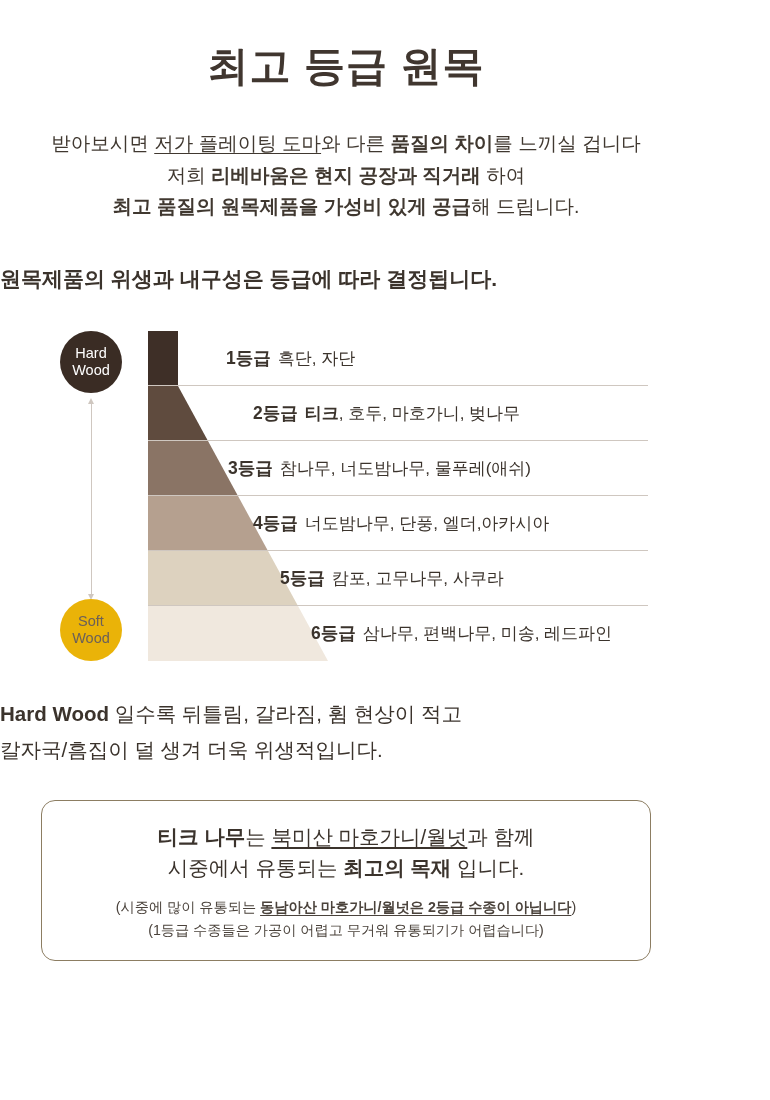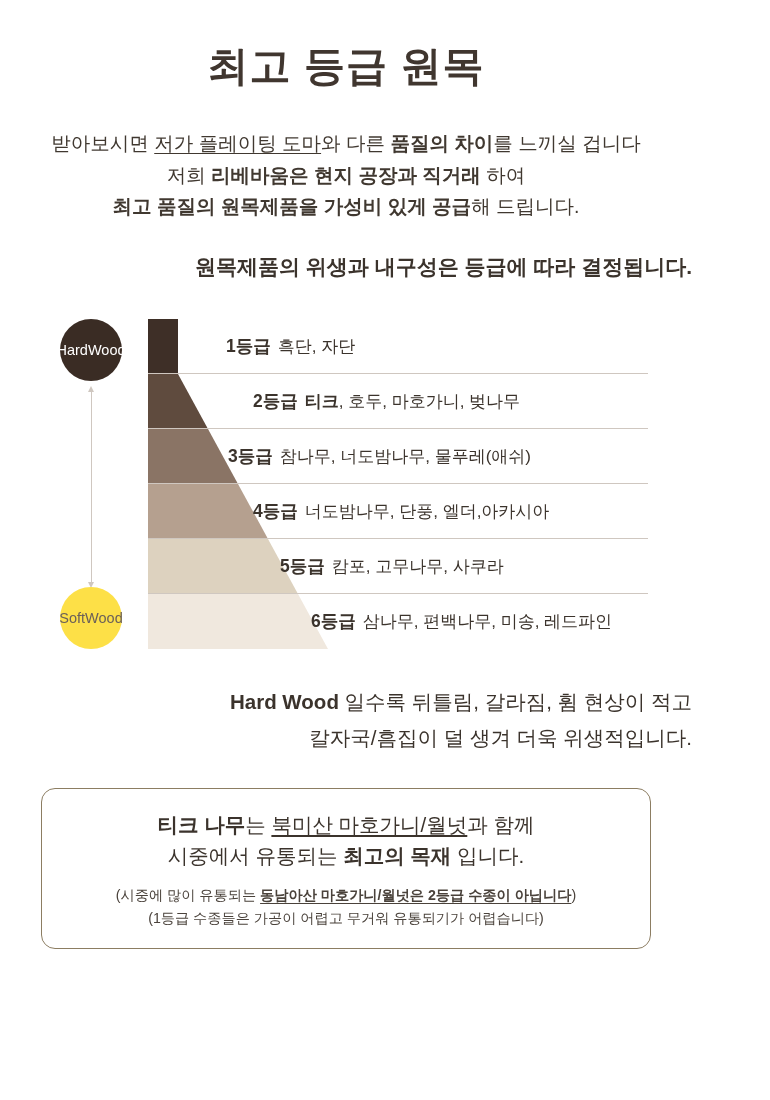"원목제품의 위생과 내구성은 등급에 따라" .subhead { margin-top: 30px -> 42px; text-align: right -> left }
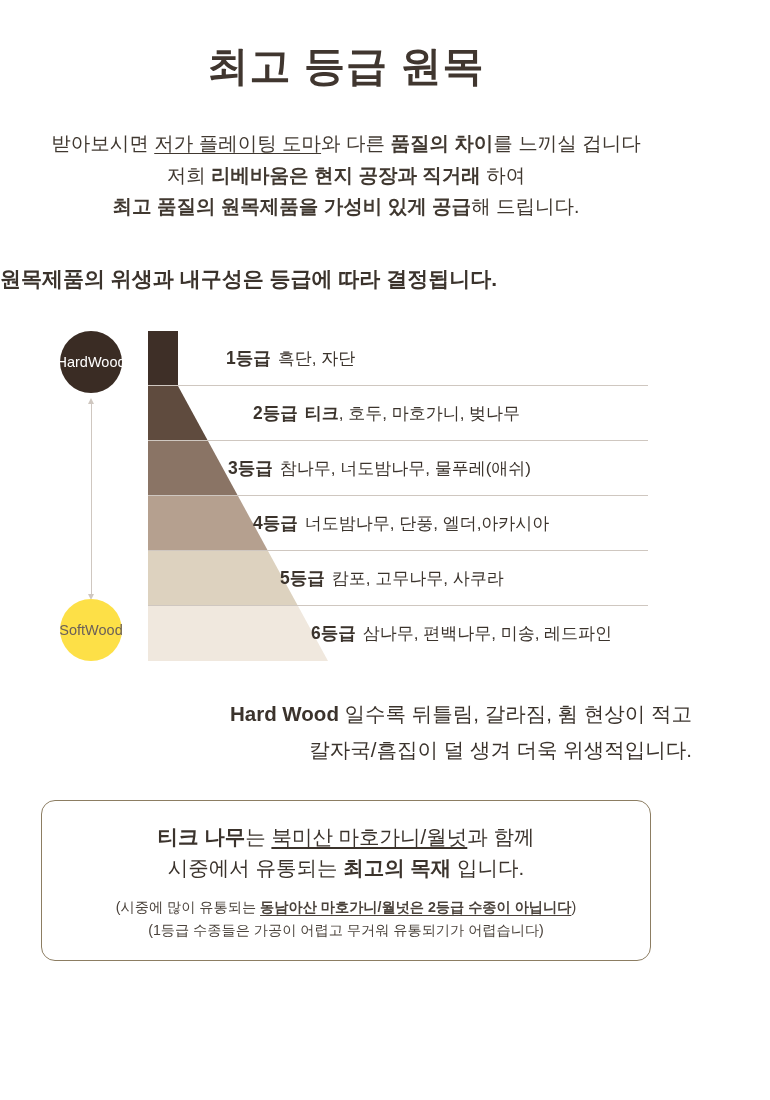"Hard" .pill { flex-direction: row -> column }
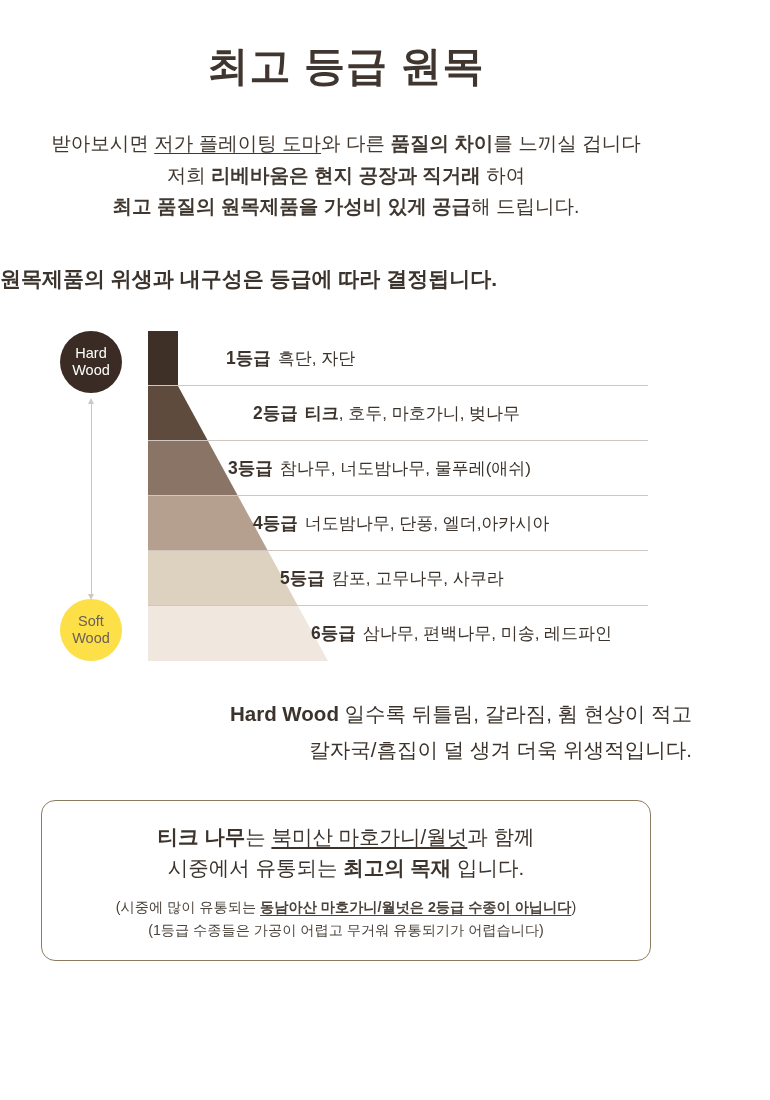"Soft" .pill.soft { background: #fde047 -> #eab308 }
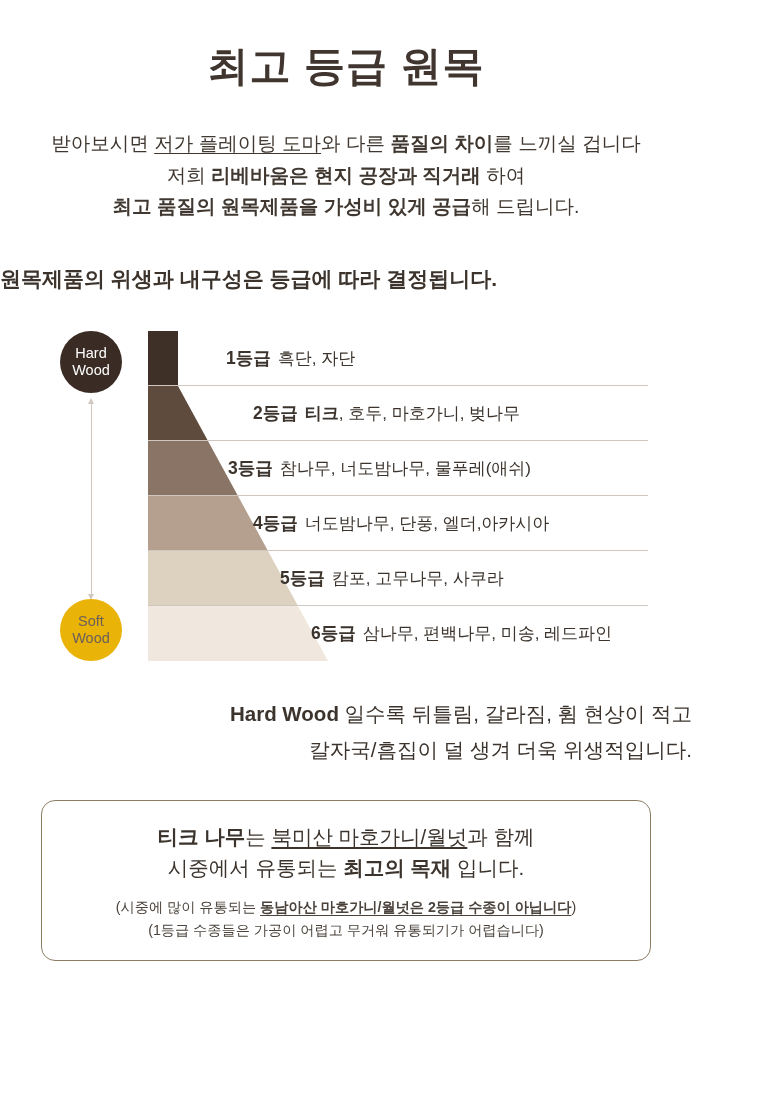"Hard Wood 일수록 뒤틀림, 갈라짐," .midtext { text-align: right -> left }
